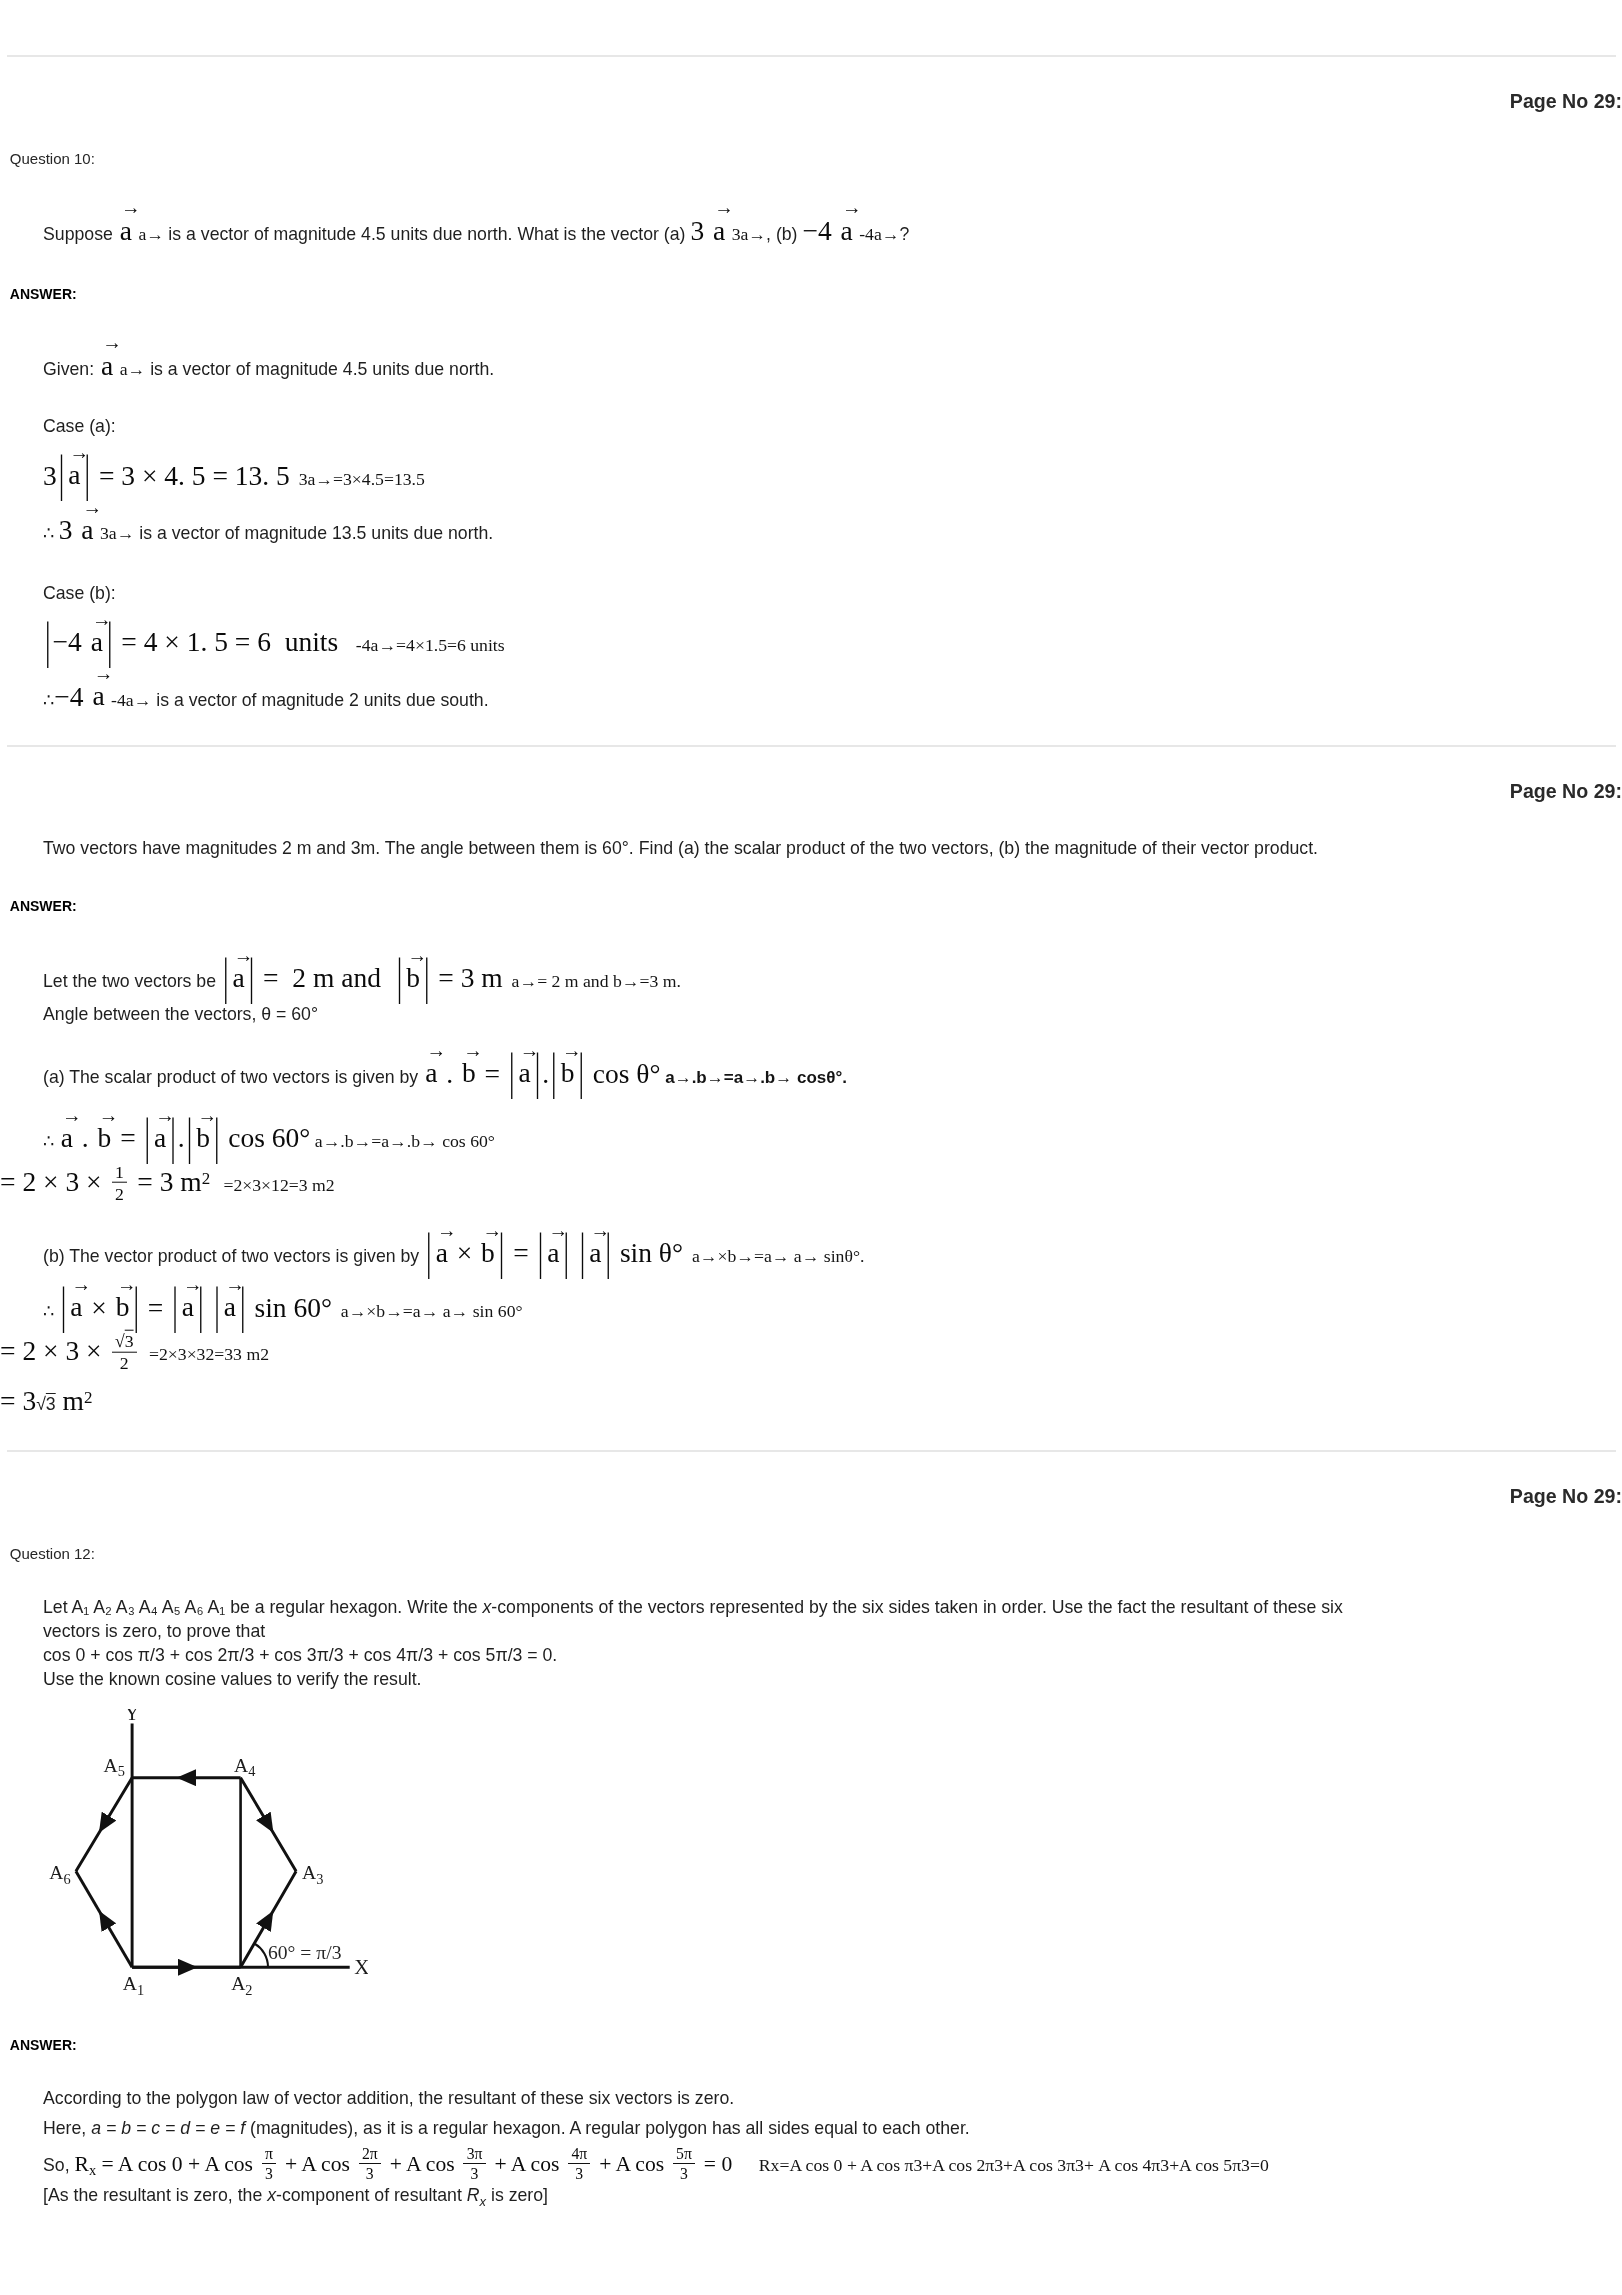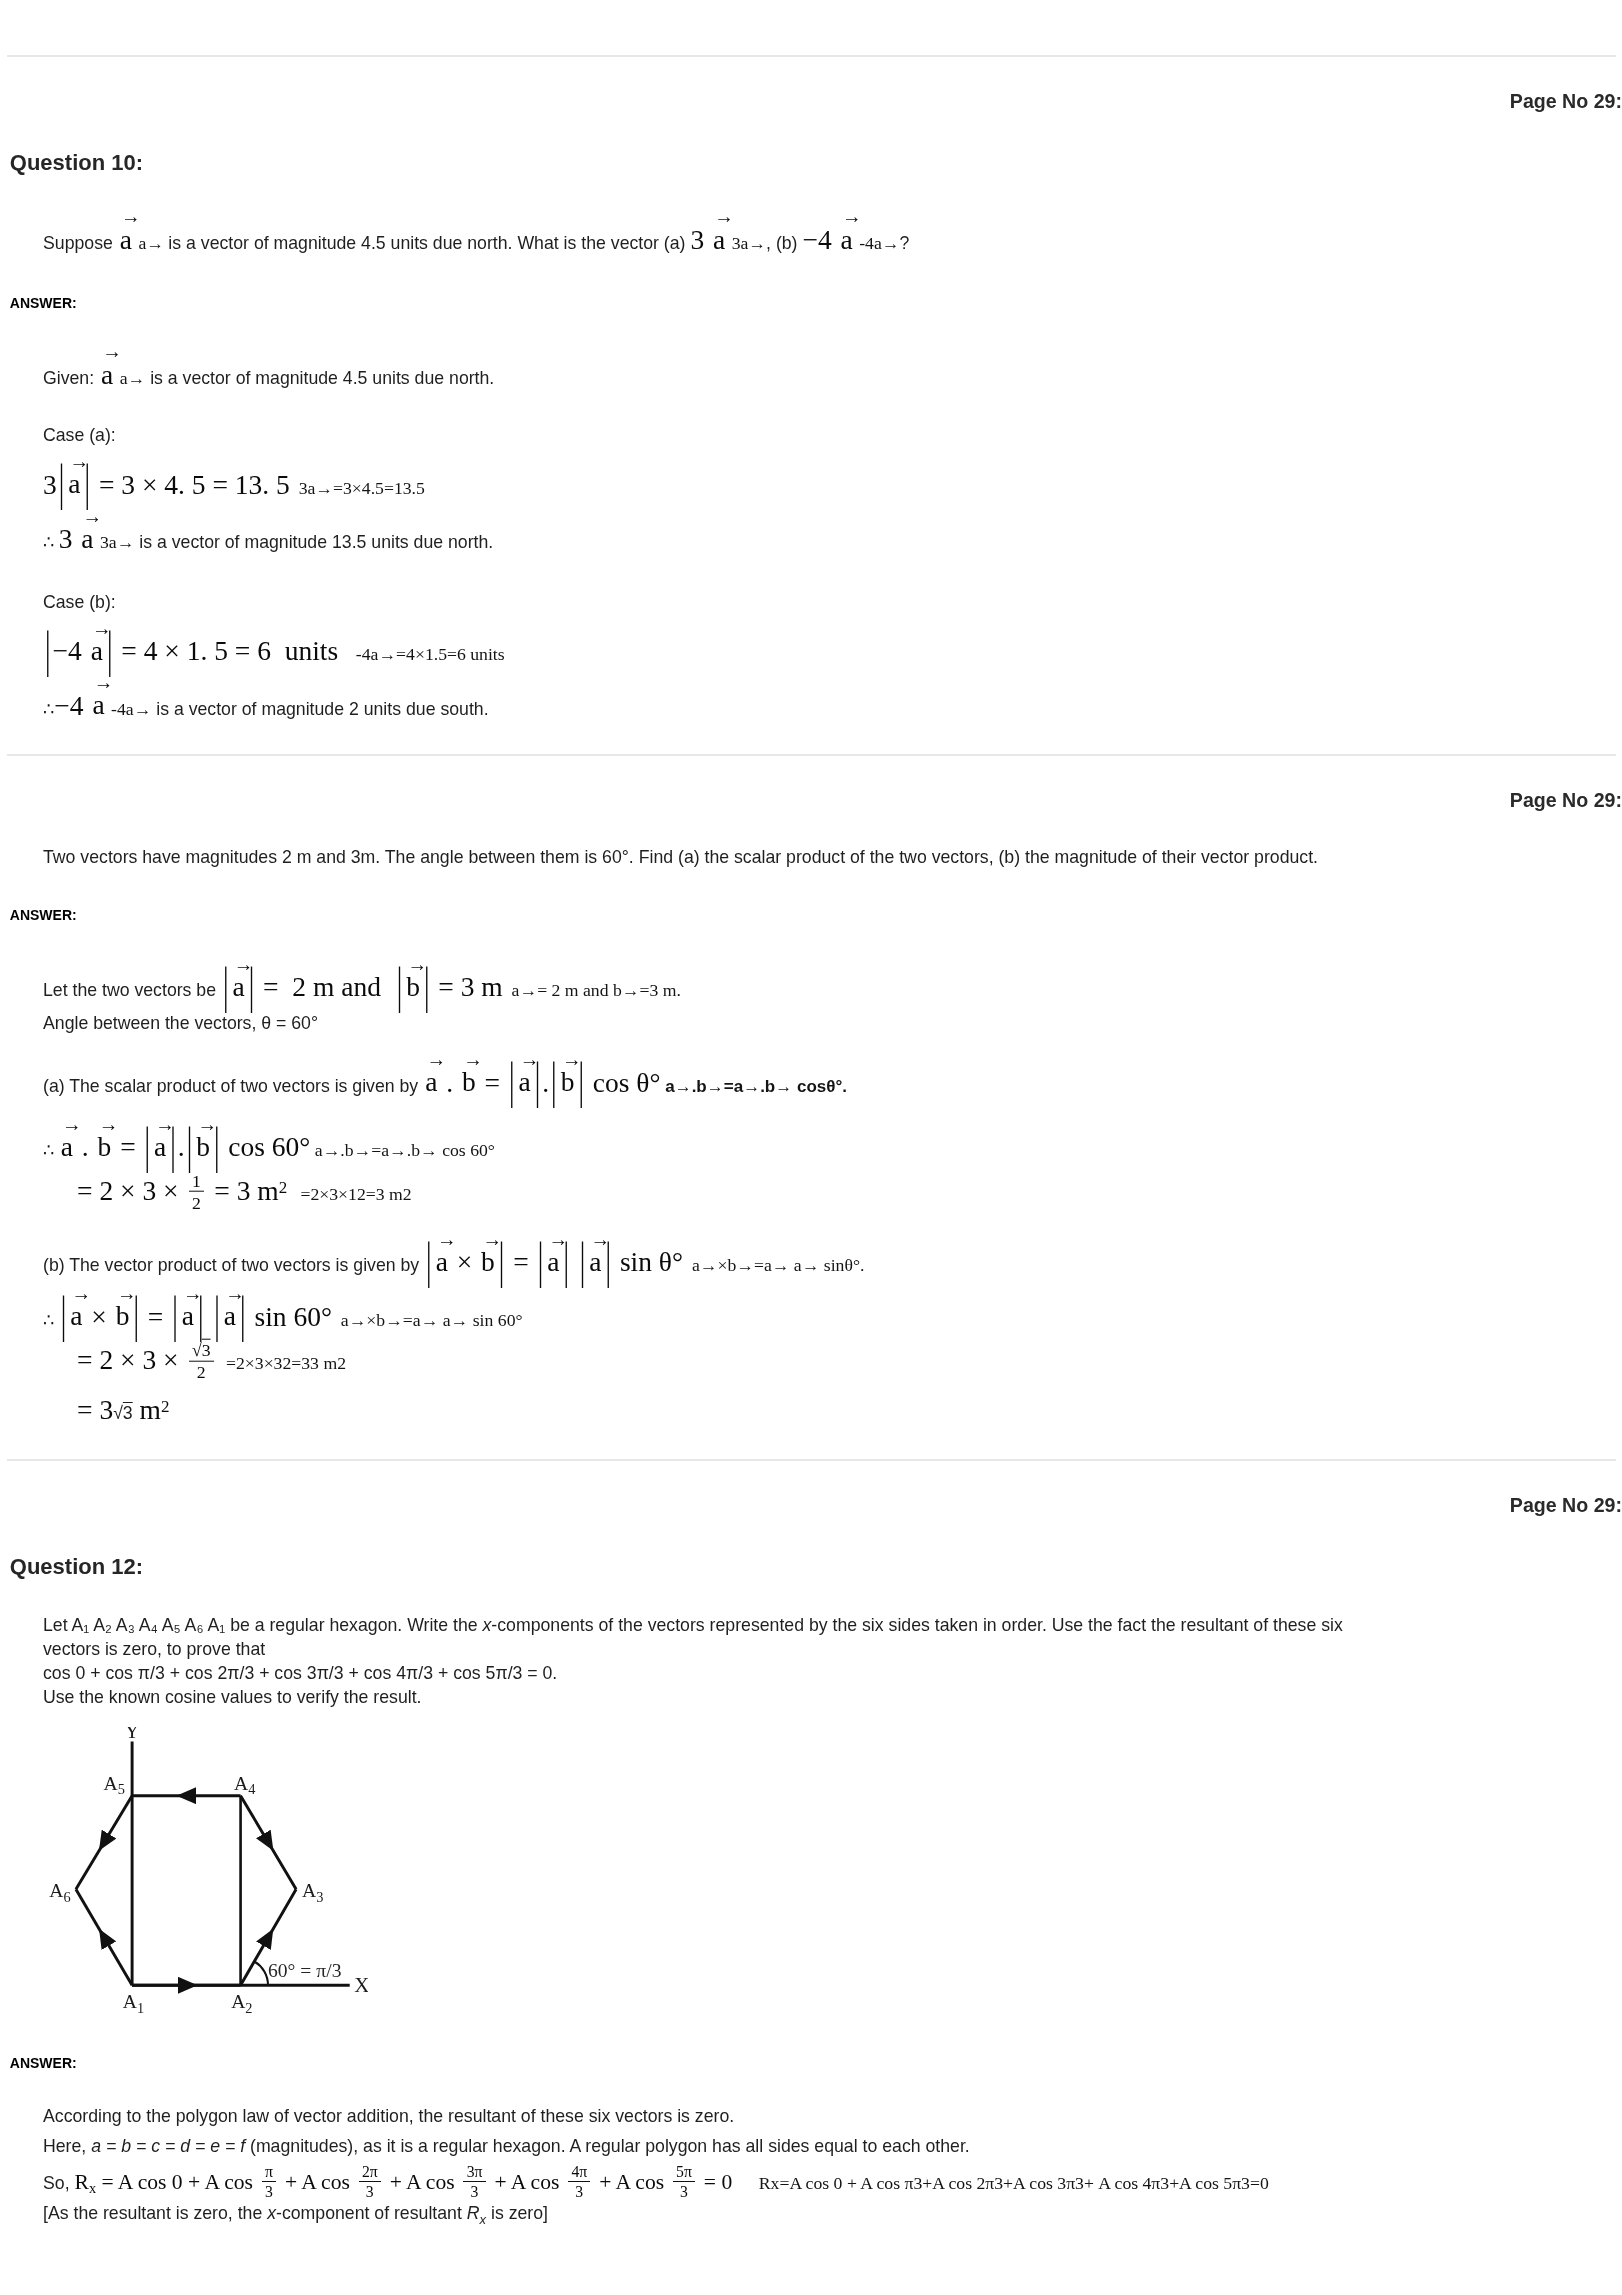"Question 10:" .qheading { font-size: 22px -> 15px; font-weight: bold -> normal }
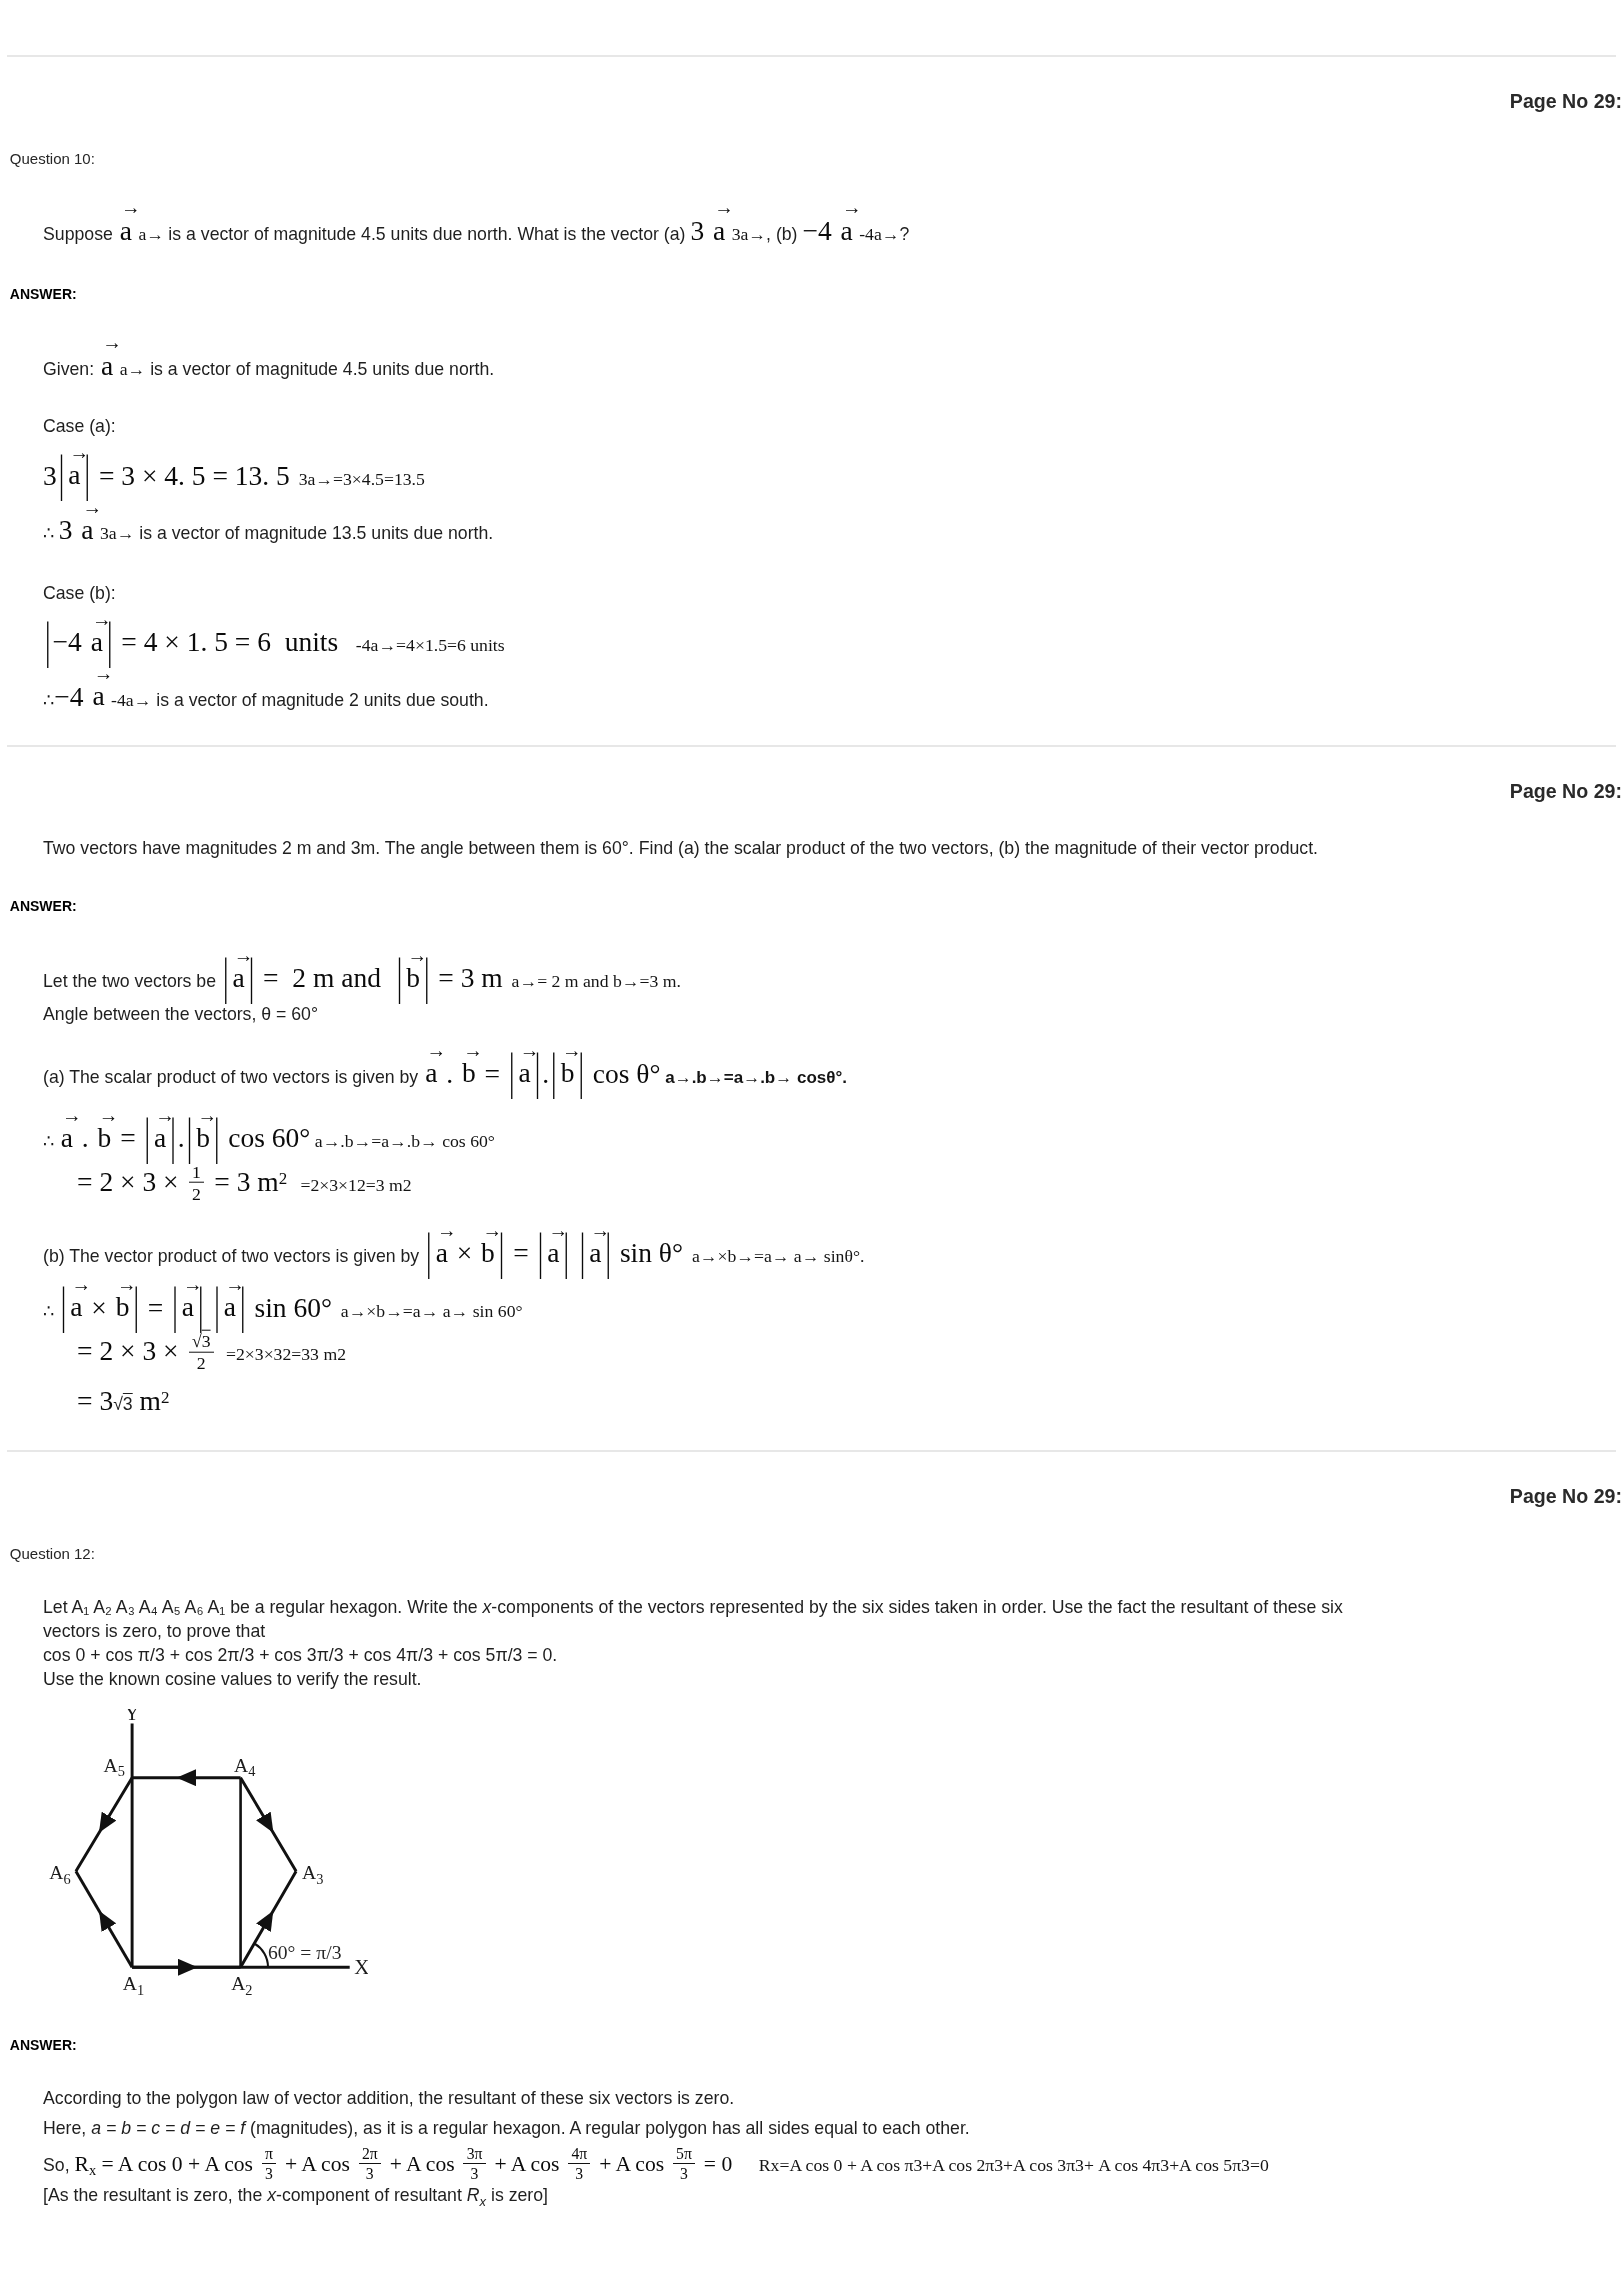"= 2 × 3 ×" .indent2 { margin-left: 77px -> none }
